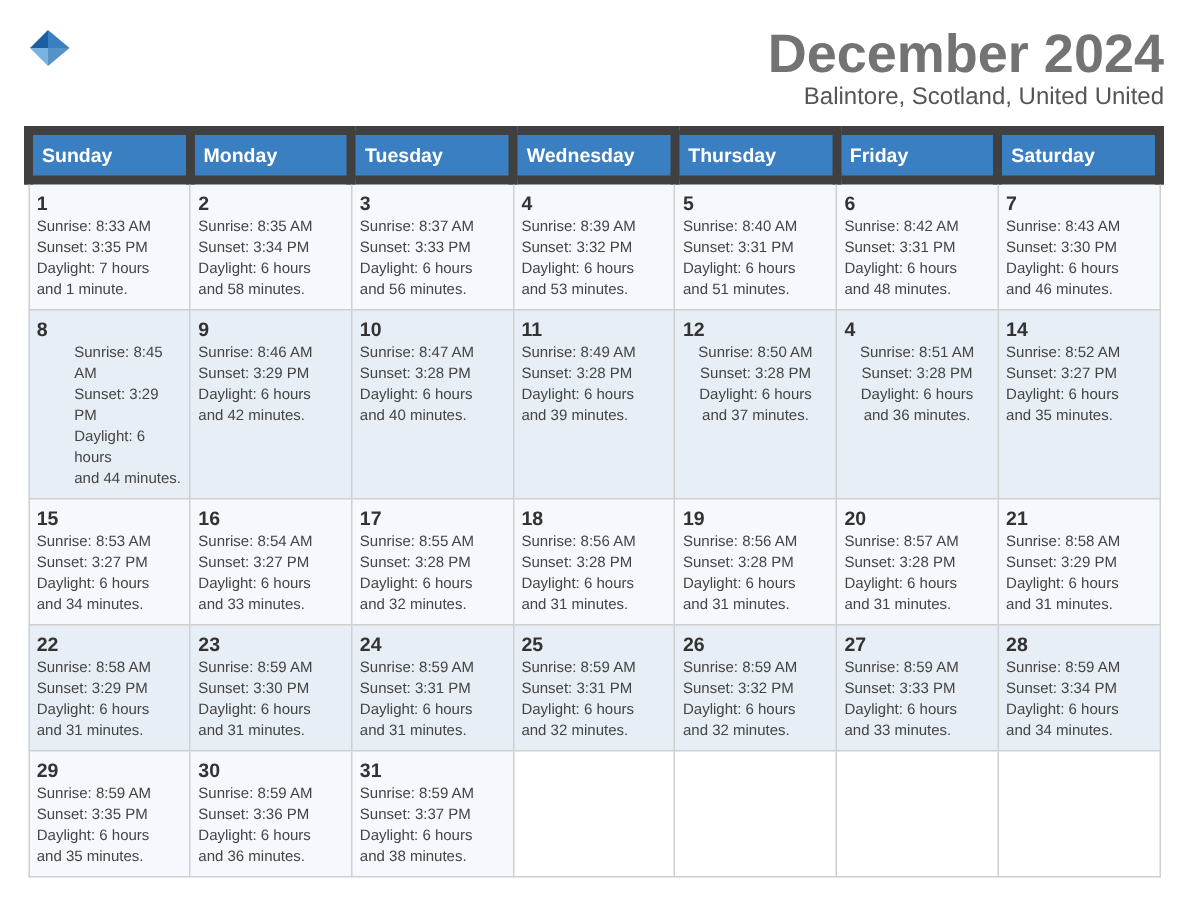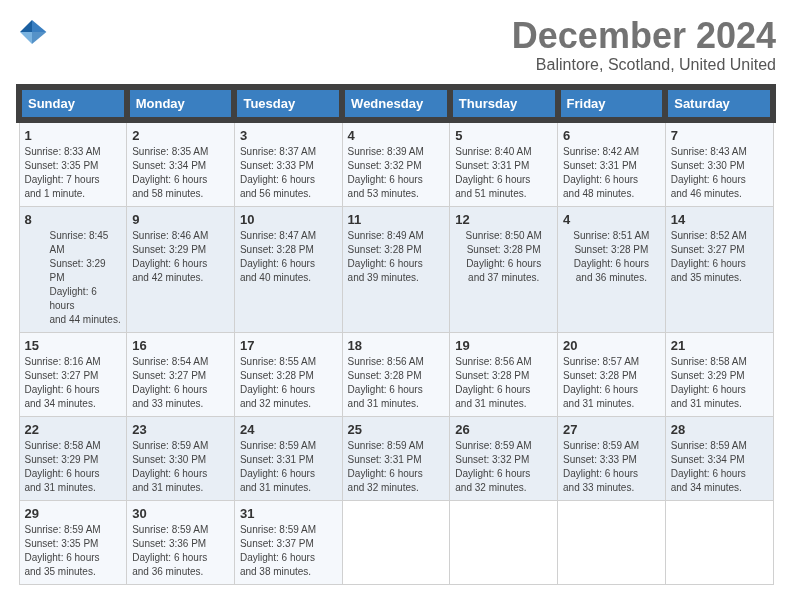"Sunrise: 8:16 AM" div.day-detail { text: 8:16 -> 8:53 }
